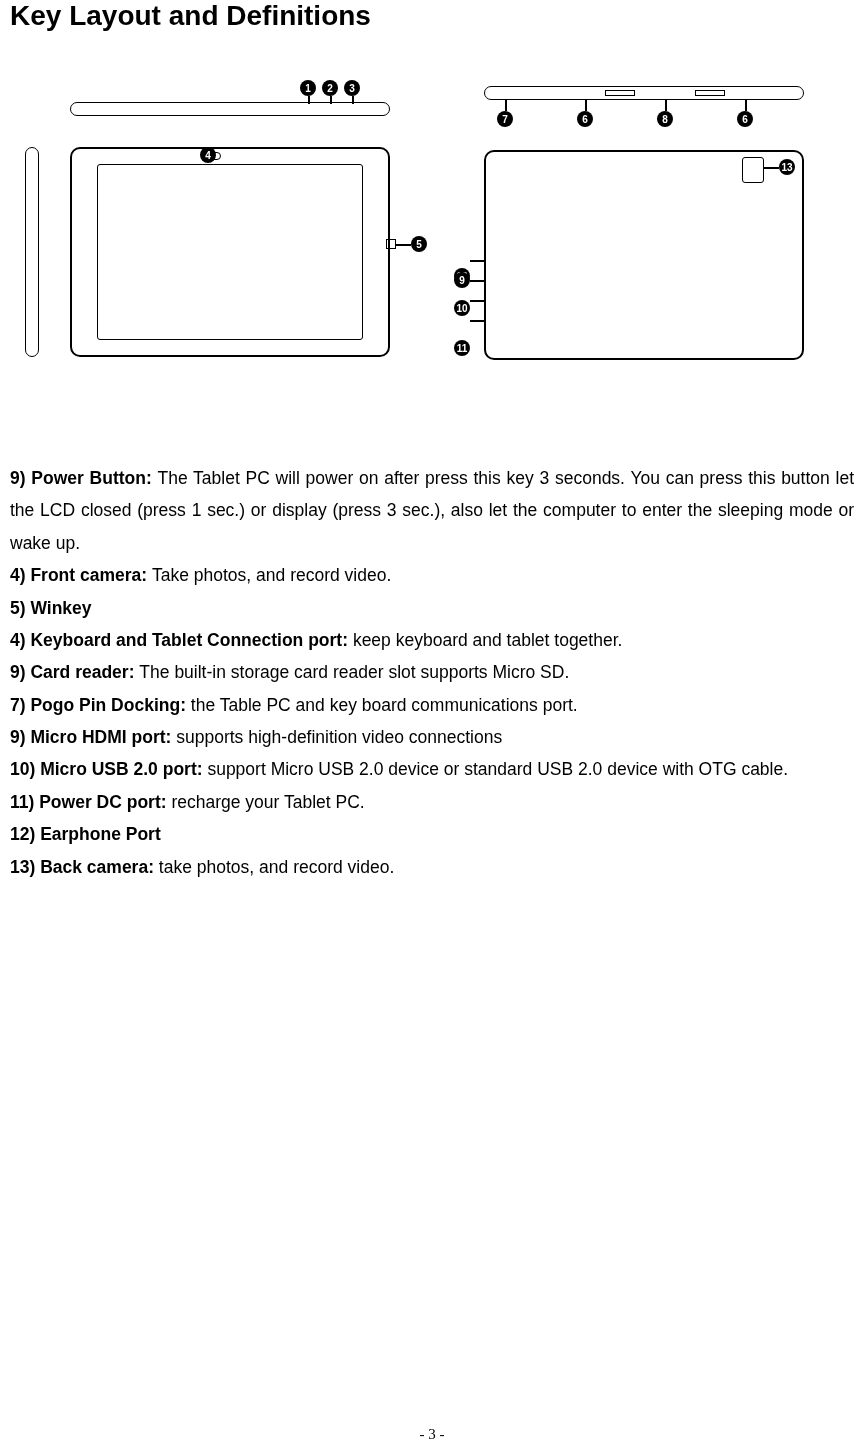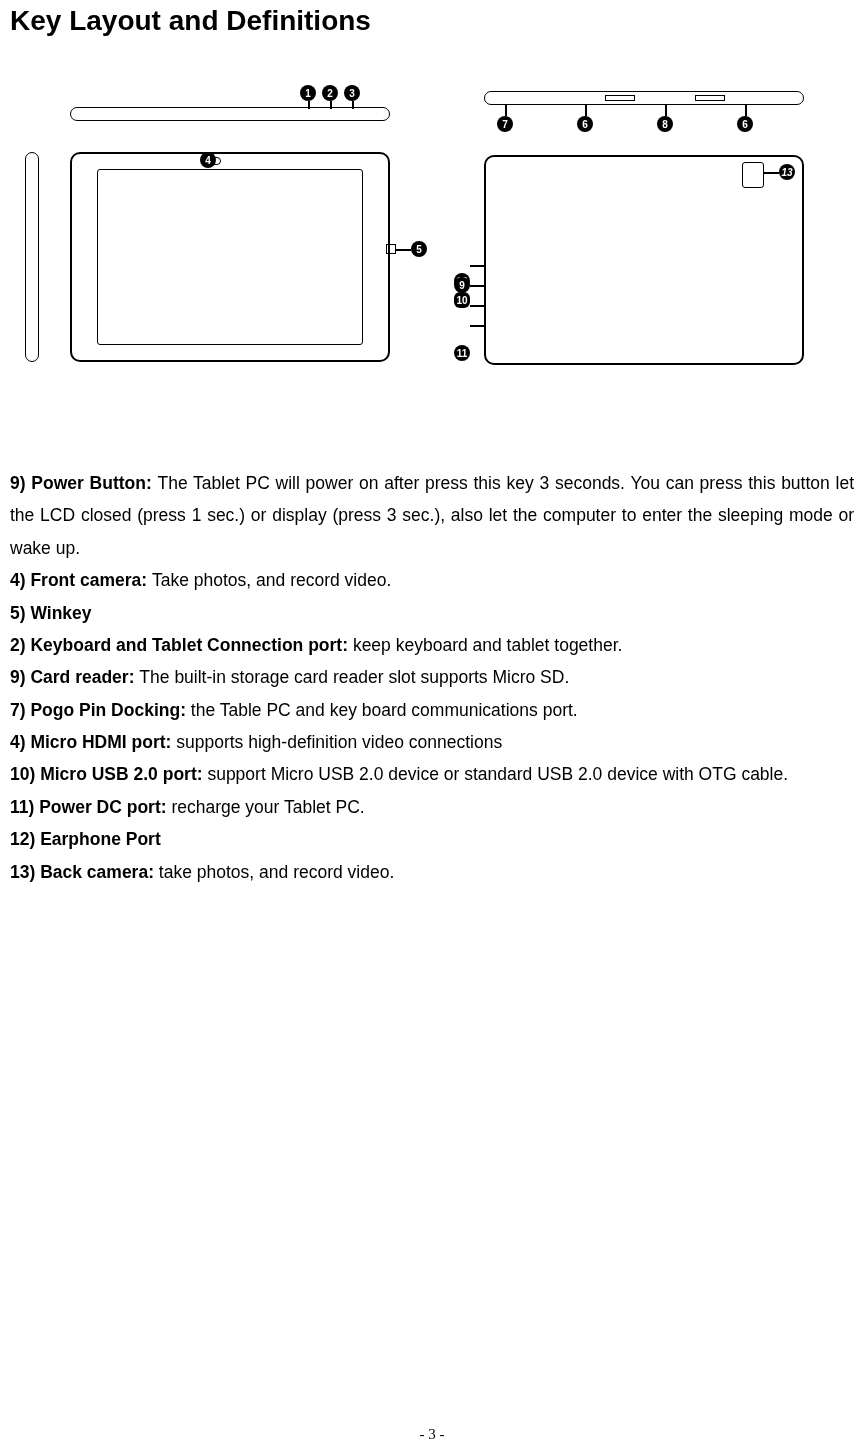"Key Layout and Definitions" .heading { padding-top: 5px -> none }
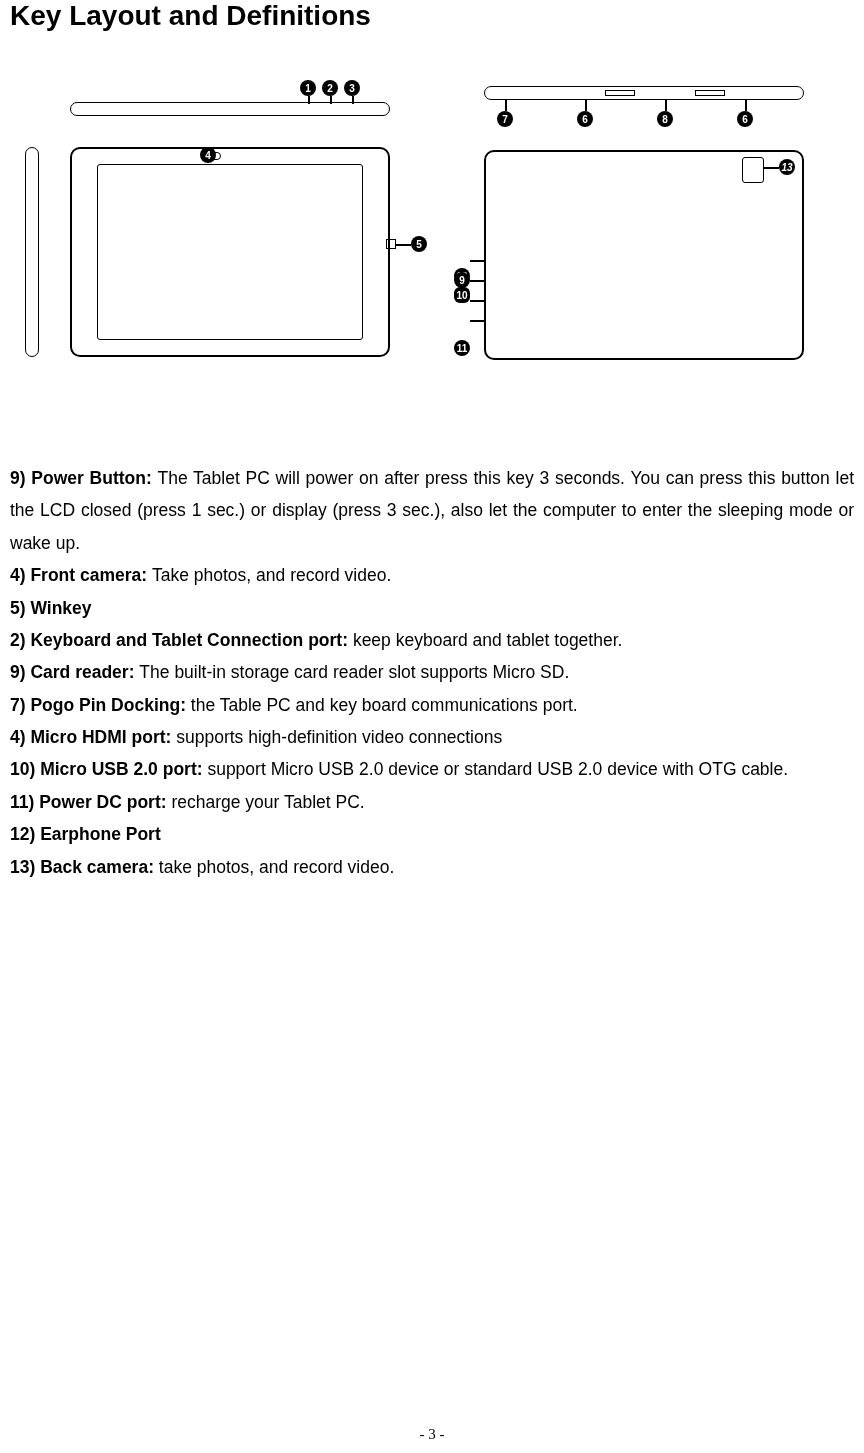"13" div.callout { font-style: italic -> none }
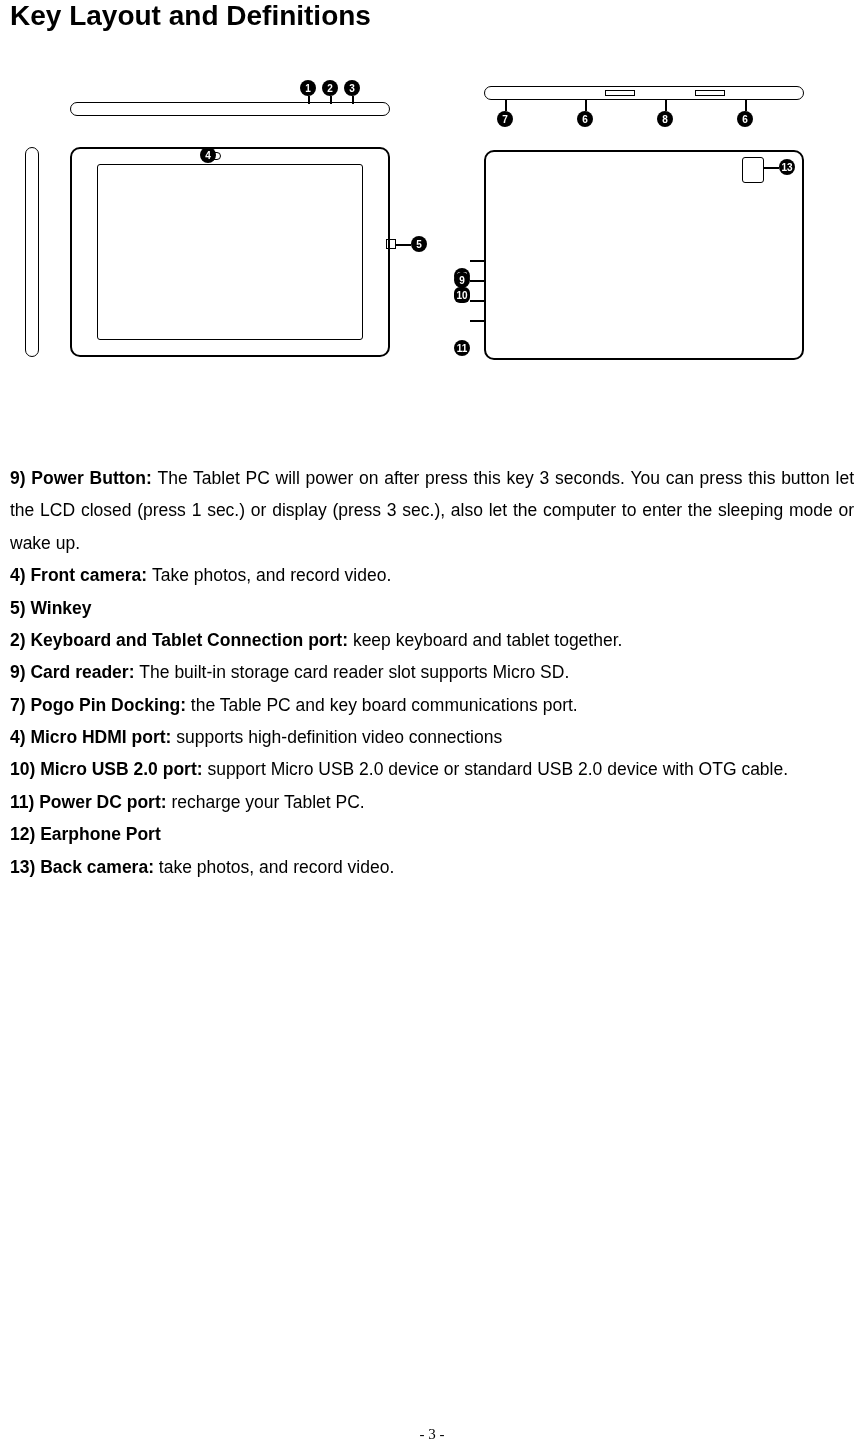"10" div.callout { border-radius: 6px -> none; top: 195px -> 208px }
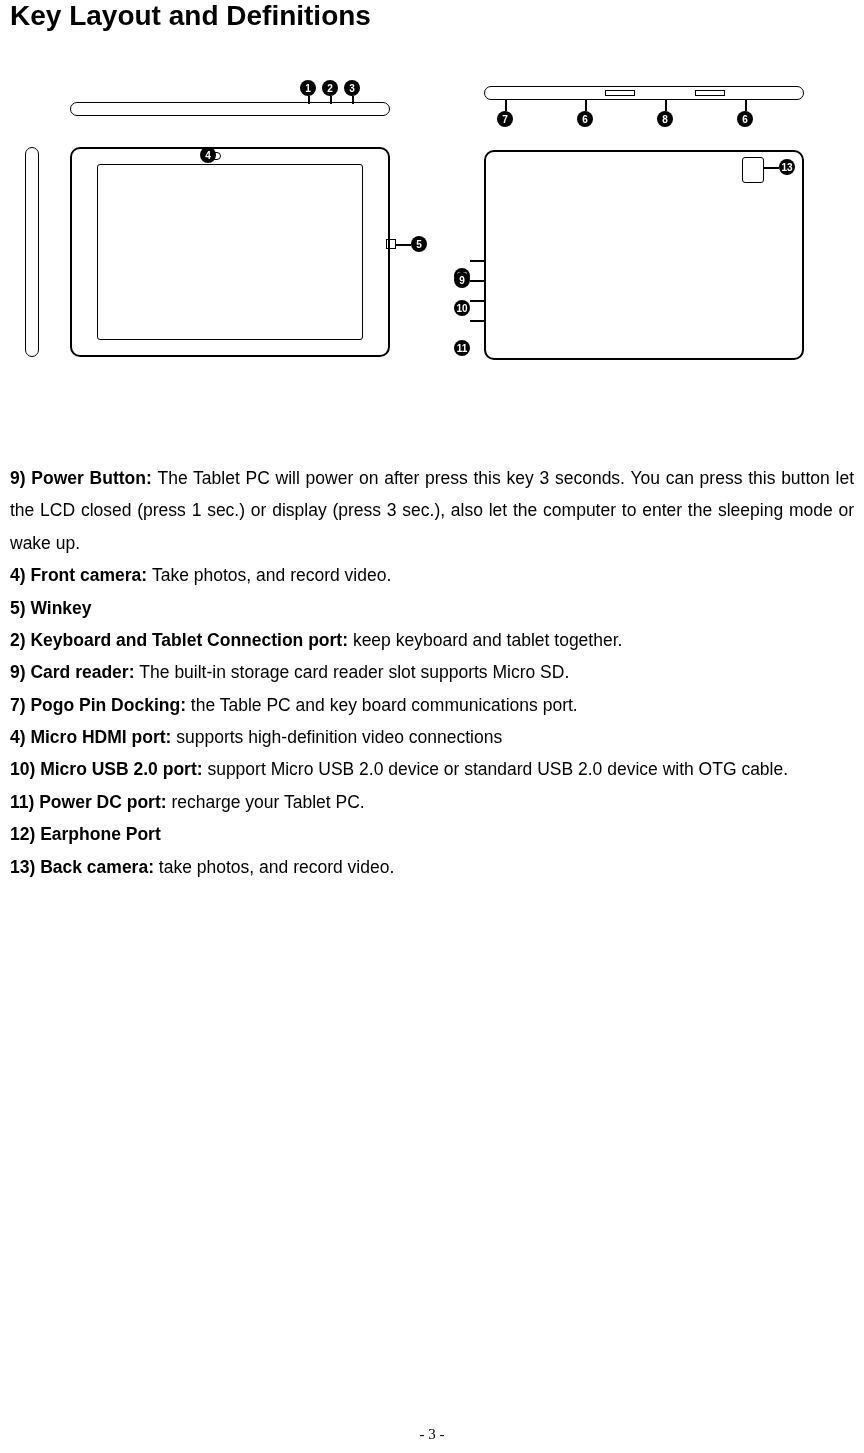"2) Keyboard and Tablet Connection" b { text: 2 -> 4 }
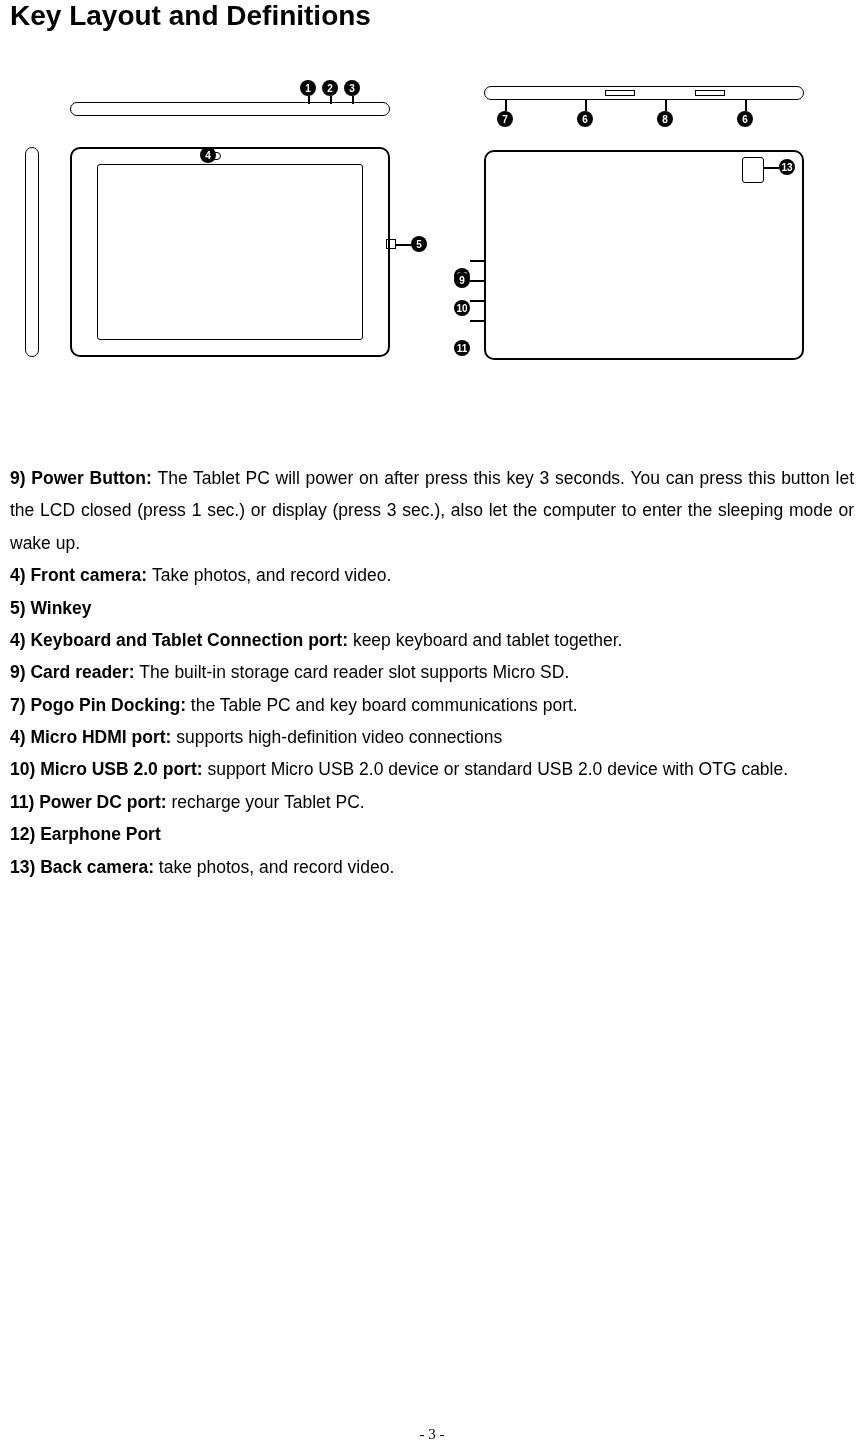"4) Micro HDMI port:" b { text: 4 -> 9 }
